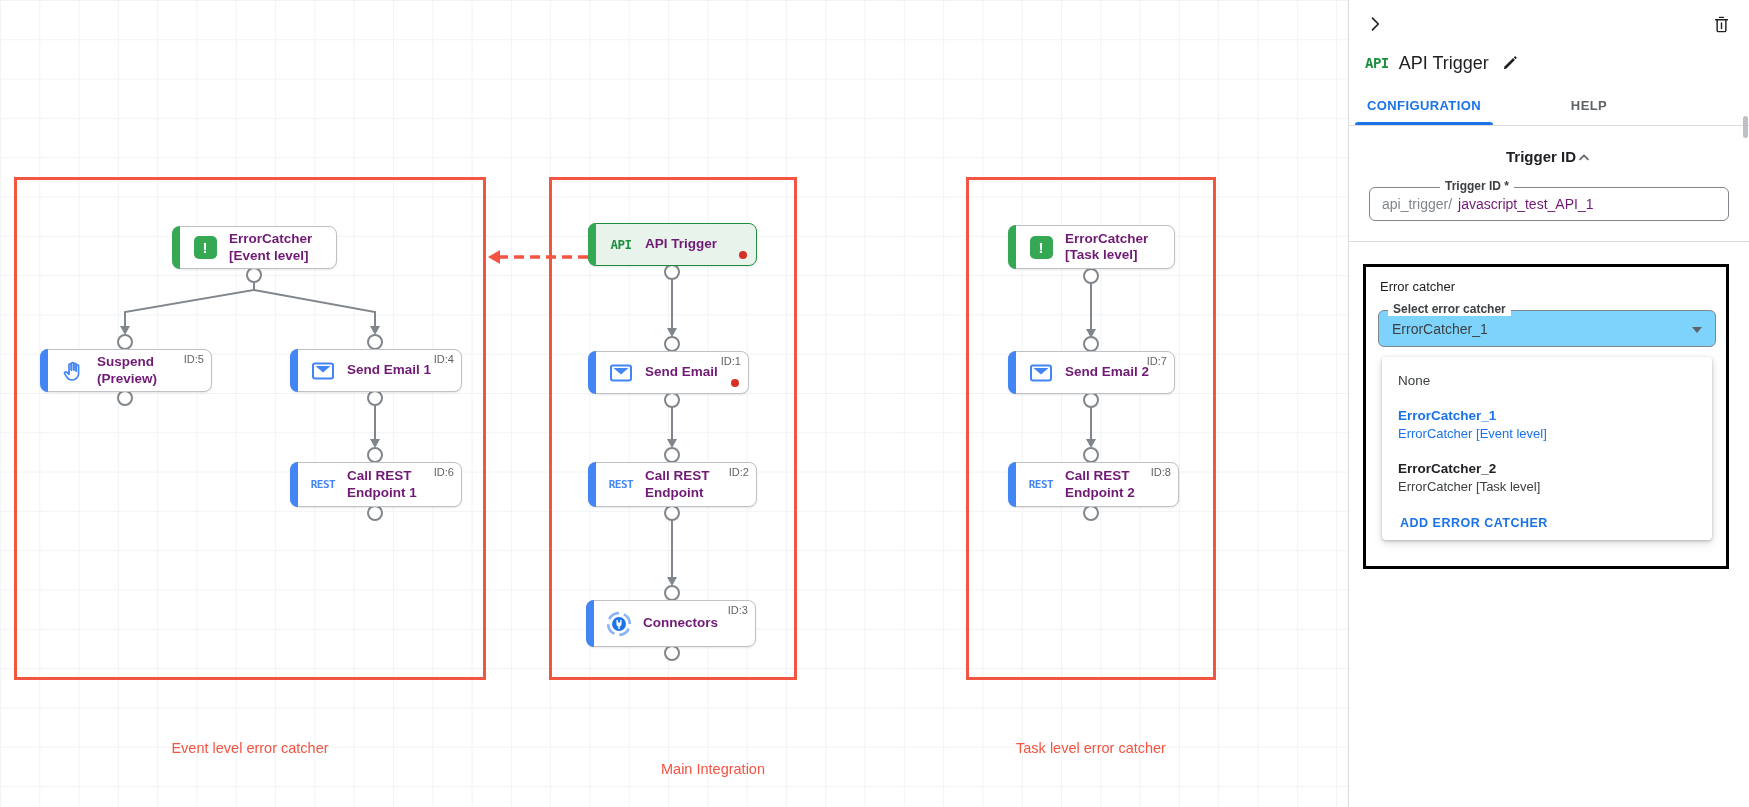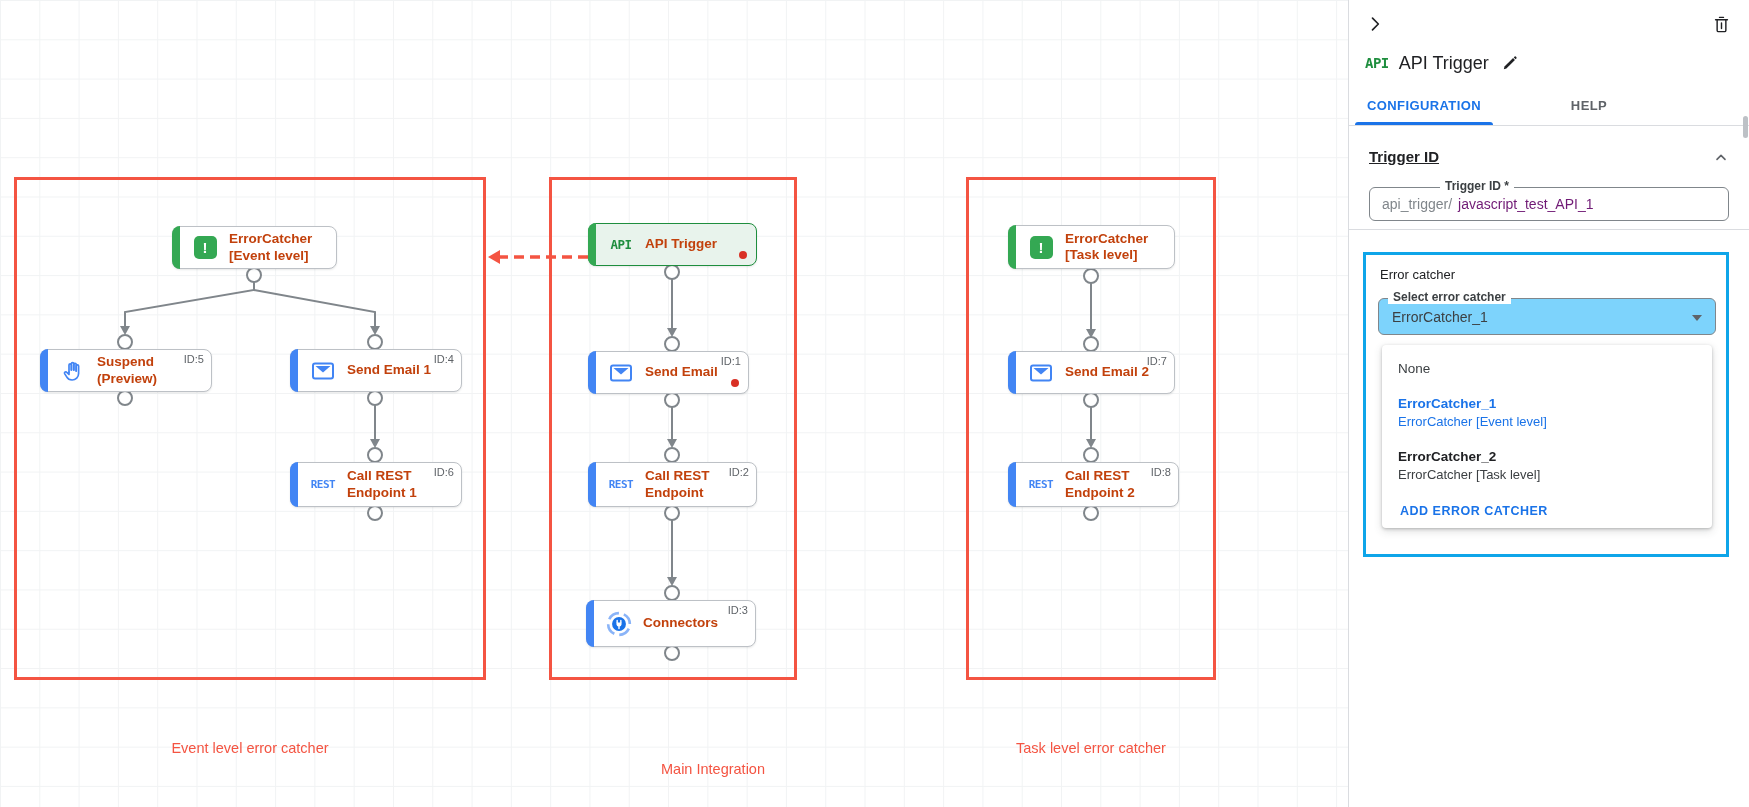"Trigger ID" .sechead { justify-content: space-between -> center; text-decoration: underline -> none }
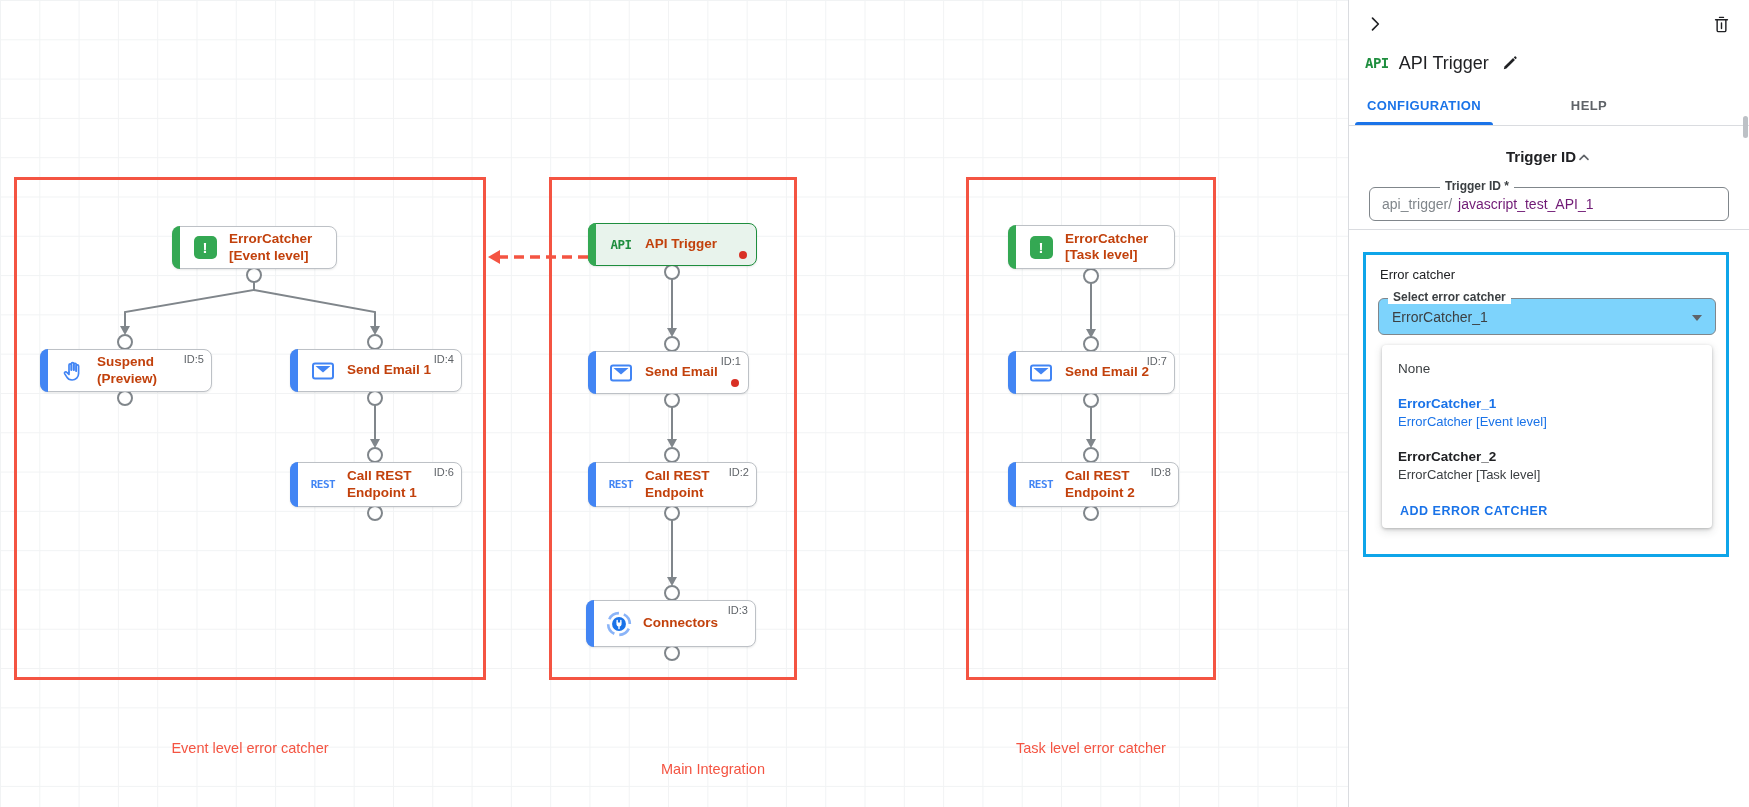"Trigger ID *" .field { margin: 16px 0 8px 0 -> 16px 0 20px 0 }
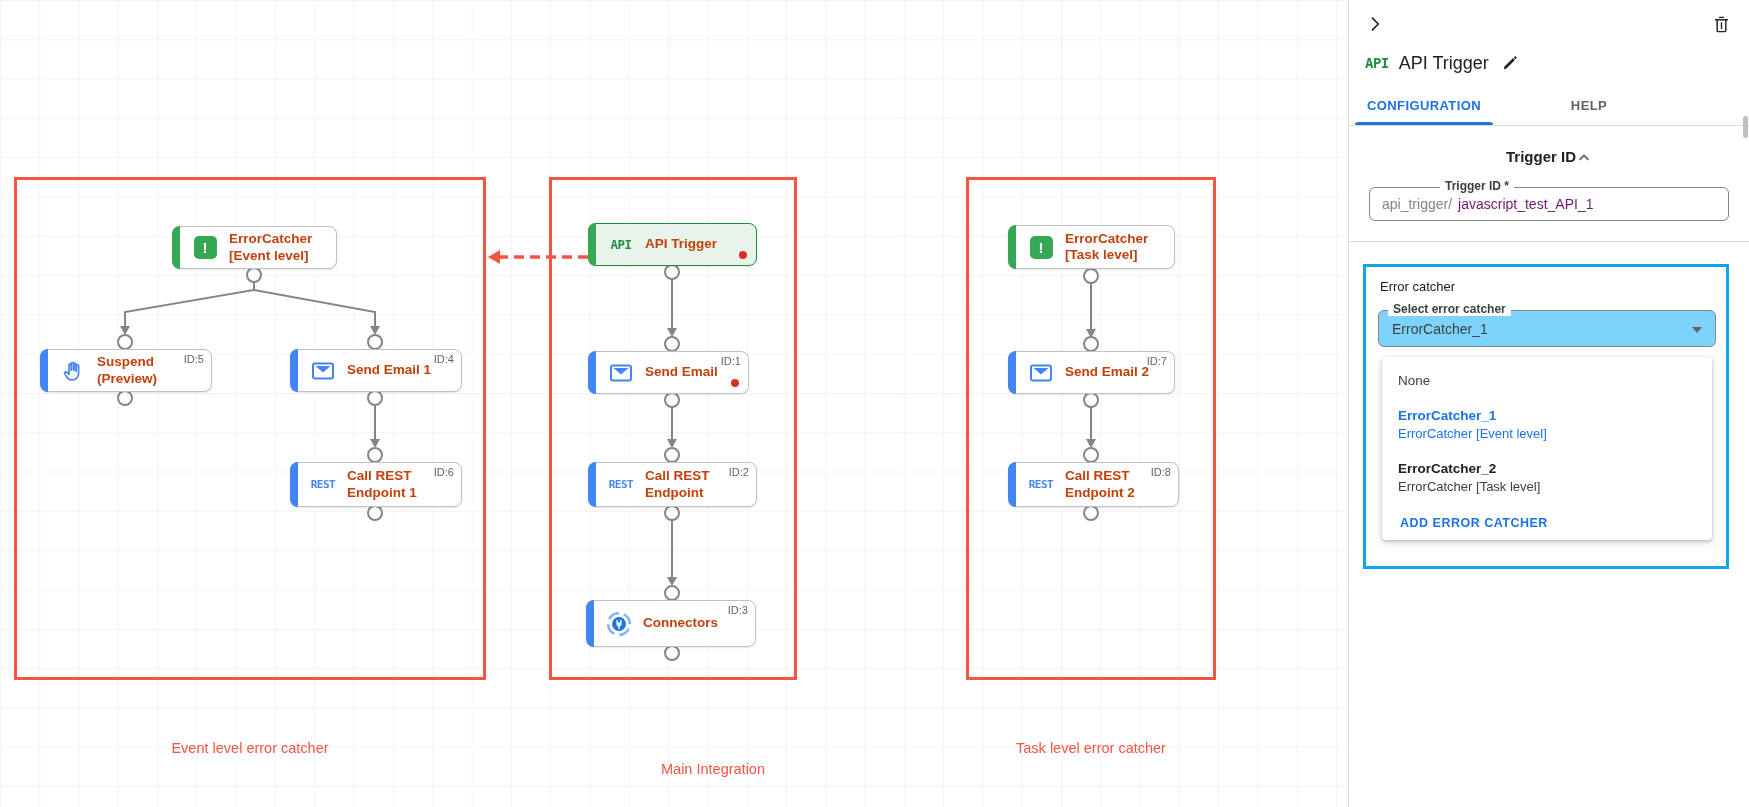"ErrorCatcher" .node .nlabel { color: #c2410c -> #701a75 }
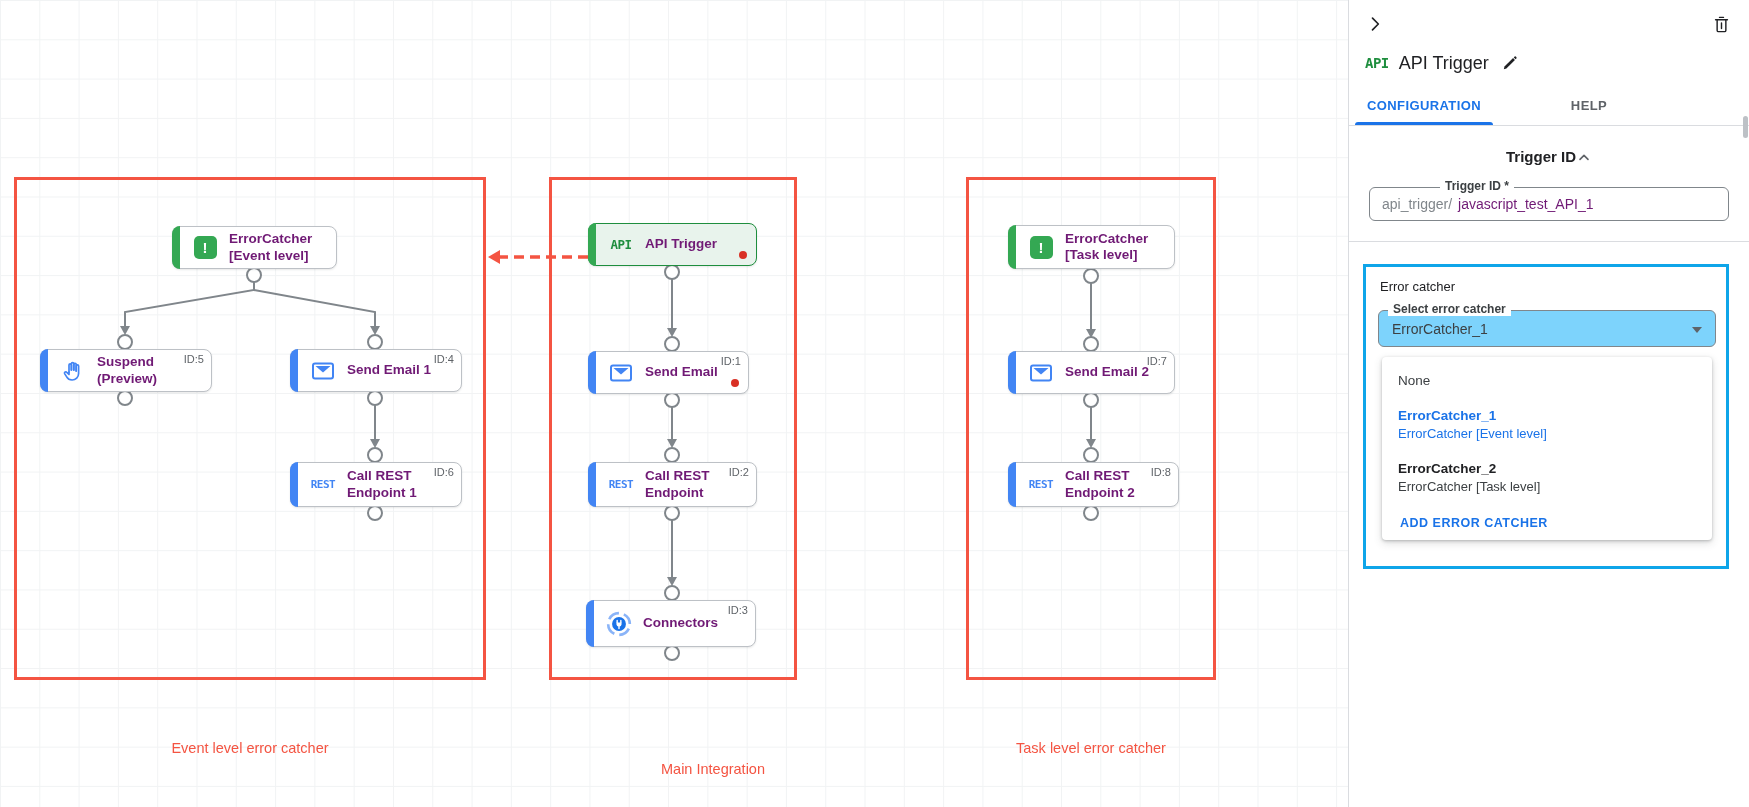"Error catcher" .redwrap { border: 3px solid #0ea5e9 -> 3px solid #000000 }
